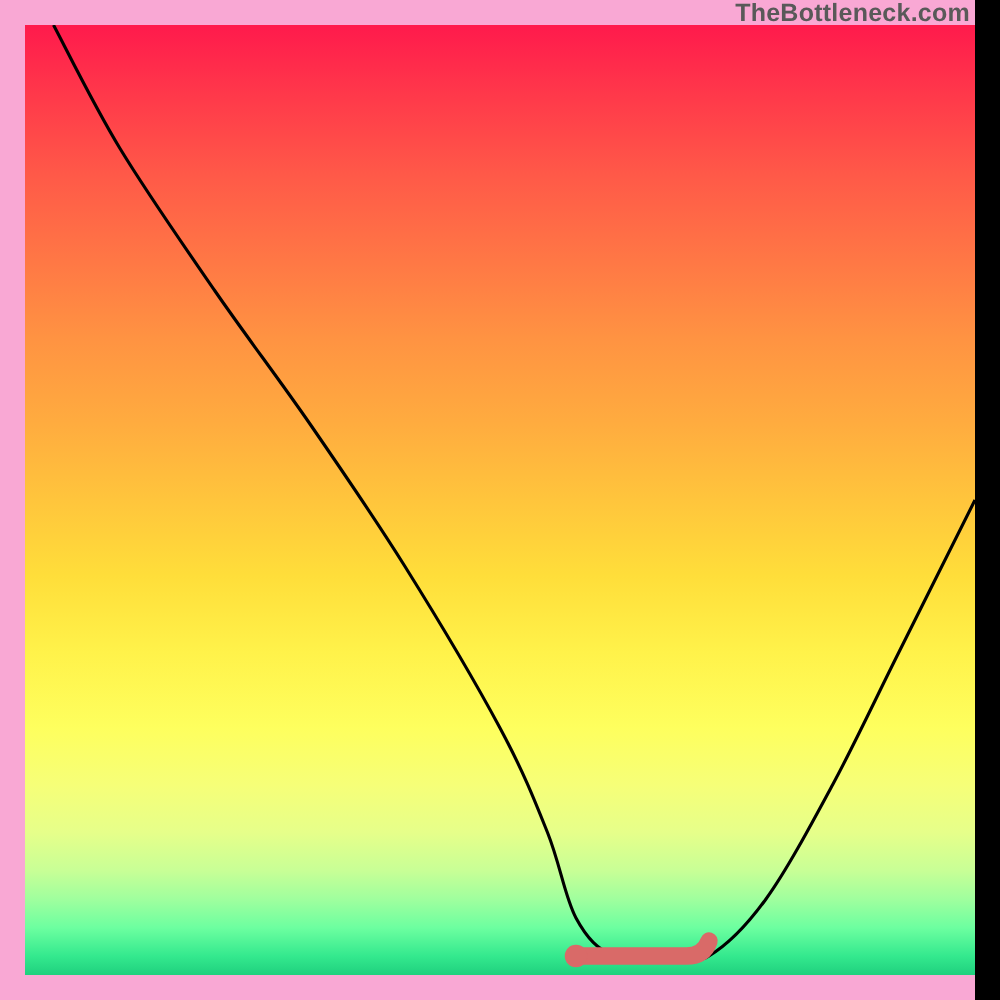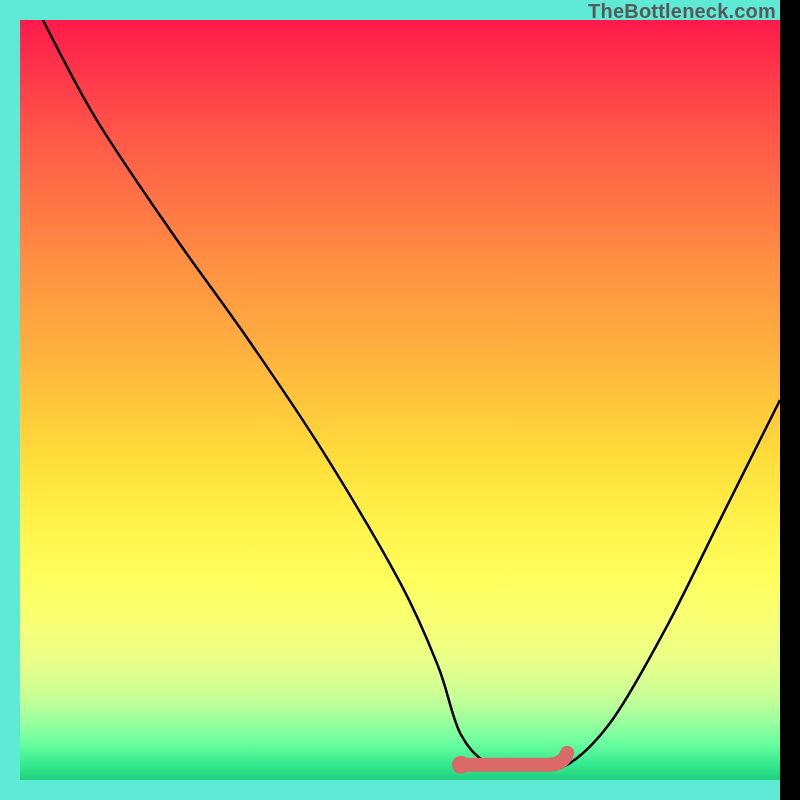"TheBottleneck.com" .frame { background: #5eead4 -> #f9a8d4 }
